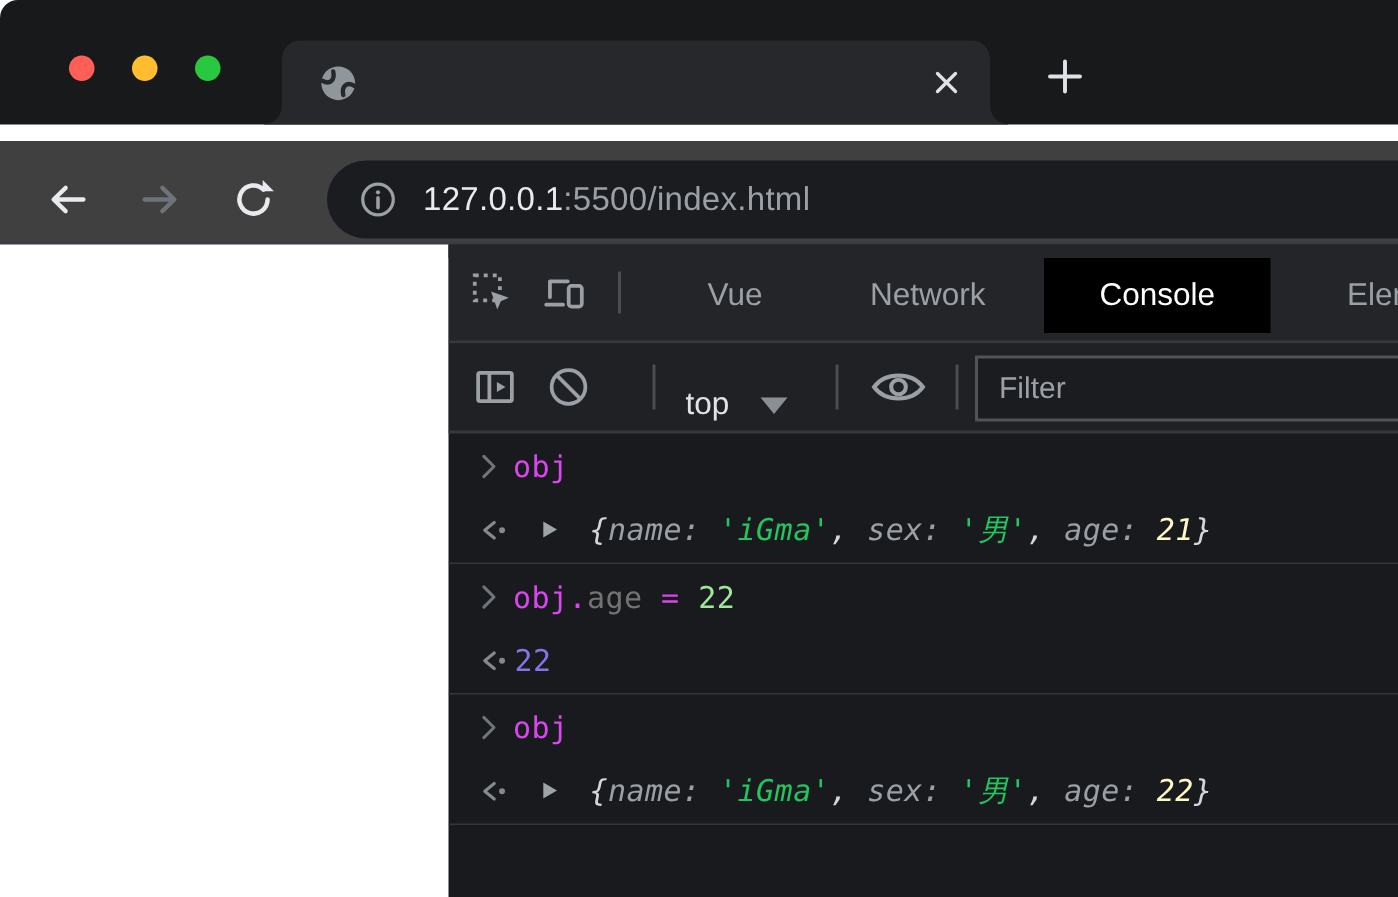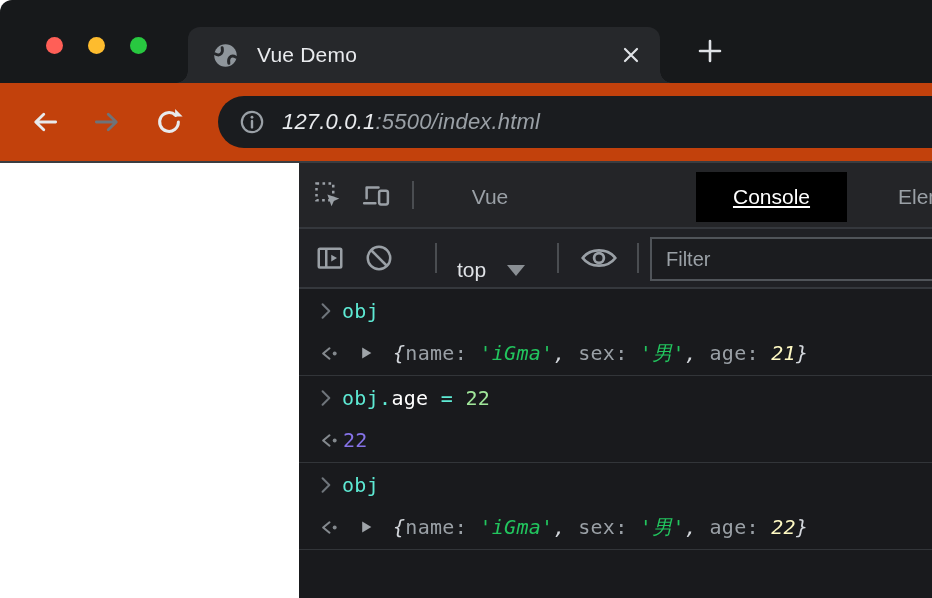"Vue Demo" span.tab-title { html: <span>Vue Demo</span> -> none }
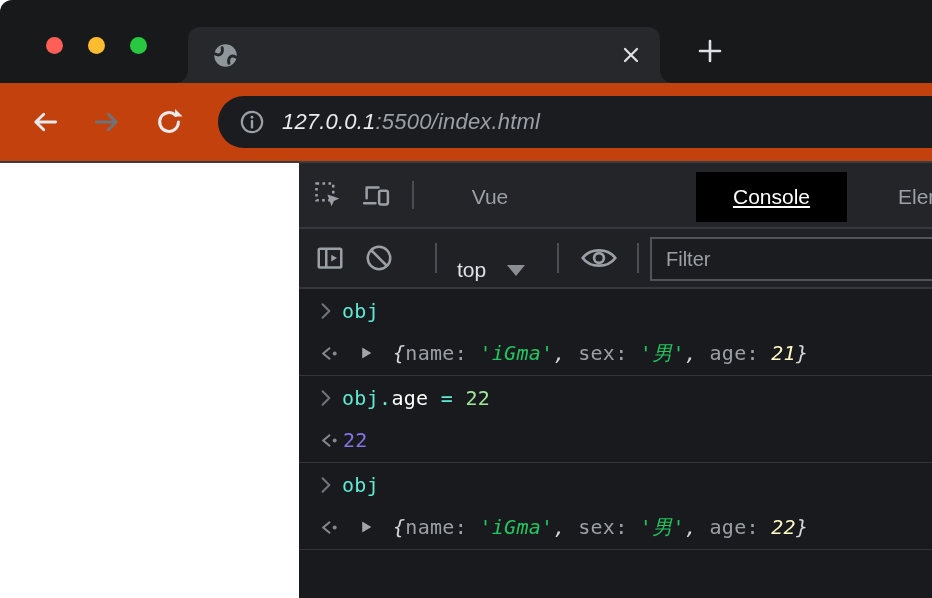"127.0.0.1:5500/index.html" .toolbar { background: #c2410c -> #404040; font-style: italic -> none; top: 83px -> 94px }
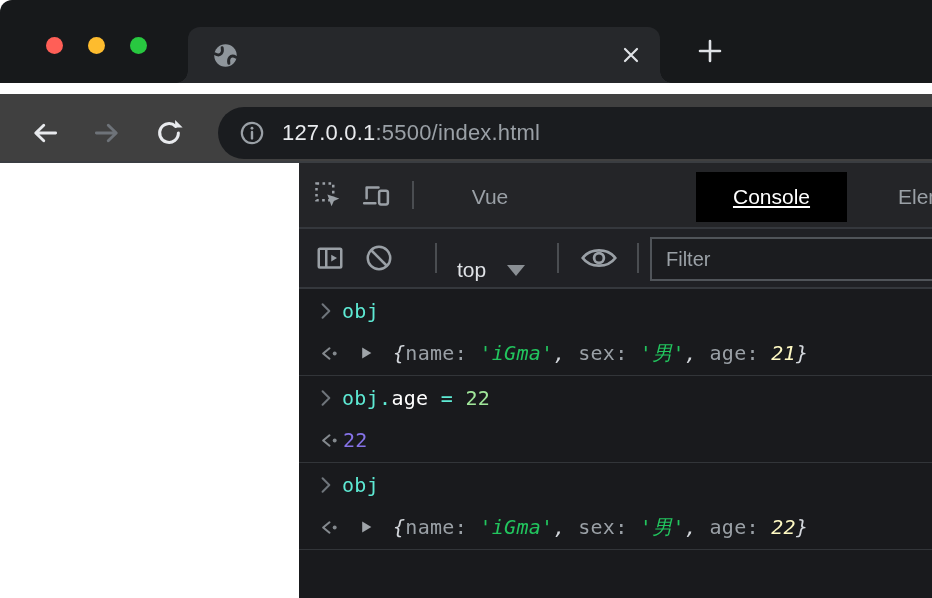"Network" div.dt-tab { html: none -> <div>Network</div> }
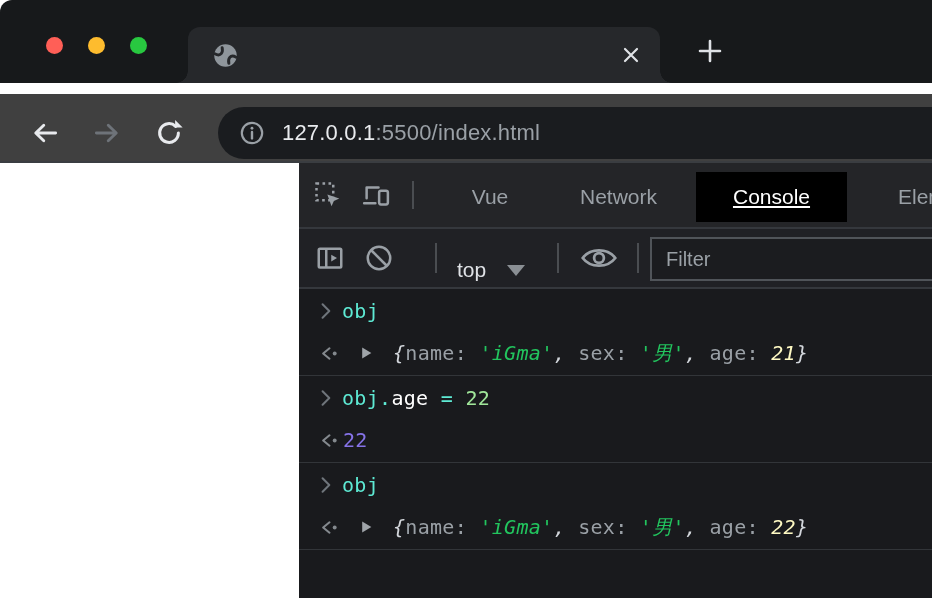"Console" .dt-tab.selected { text-decoration: underline -> none }
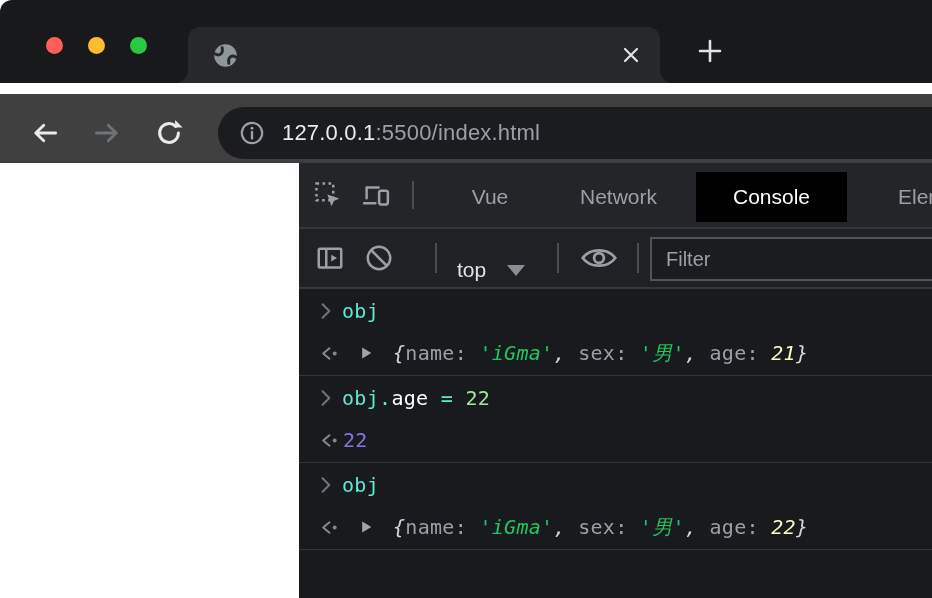"obj" .s-plain { color: #5eead4 -> #d946ef }
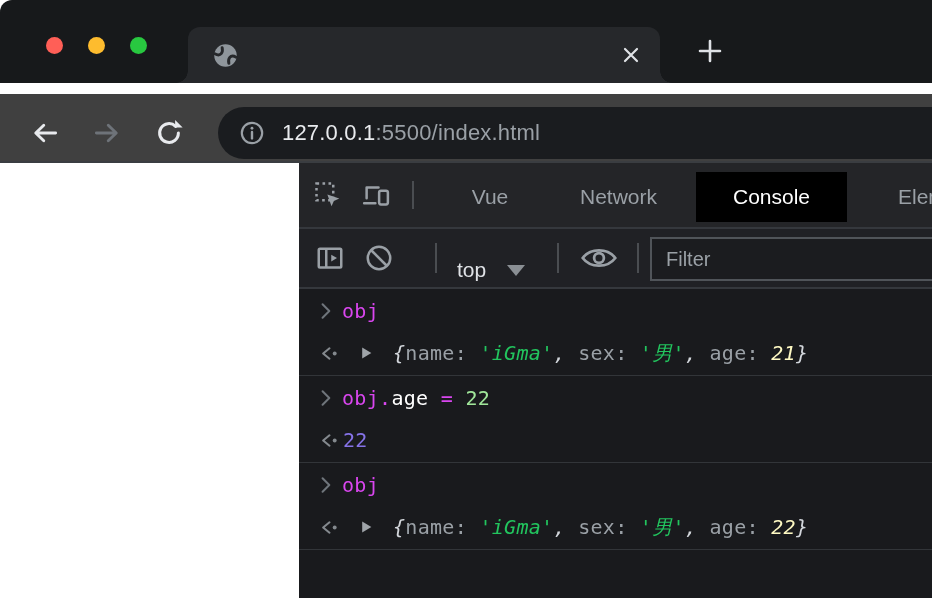"name:" .s-propname { font-style: none -> italic }
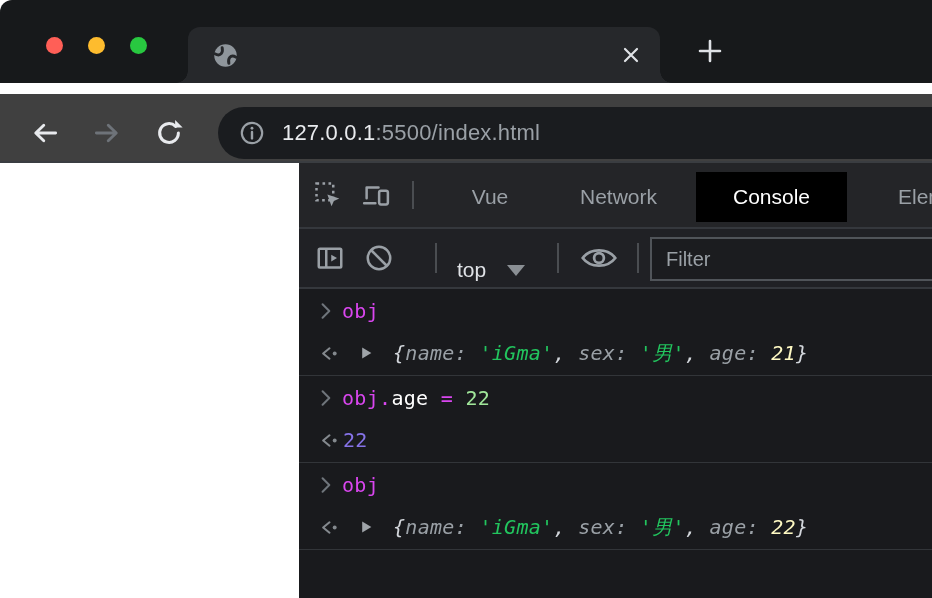"age" .s-property { color: #ffffff -> #737373 }
